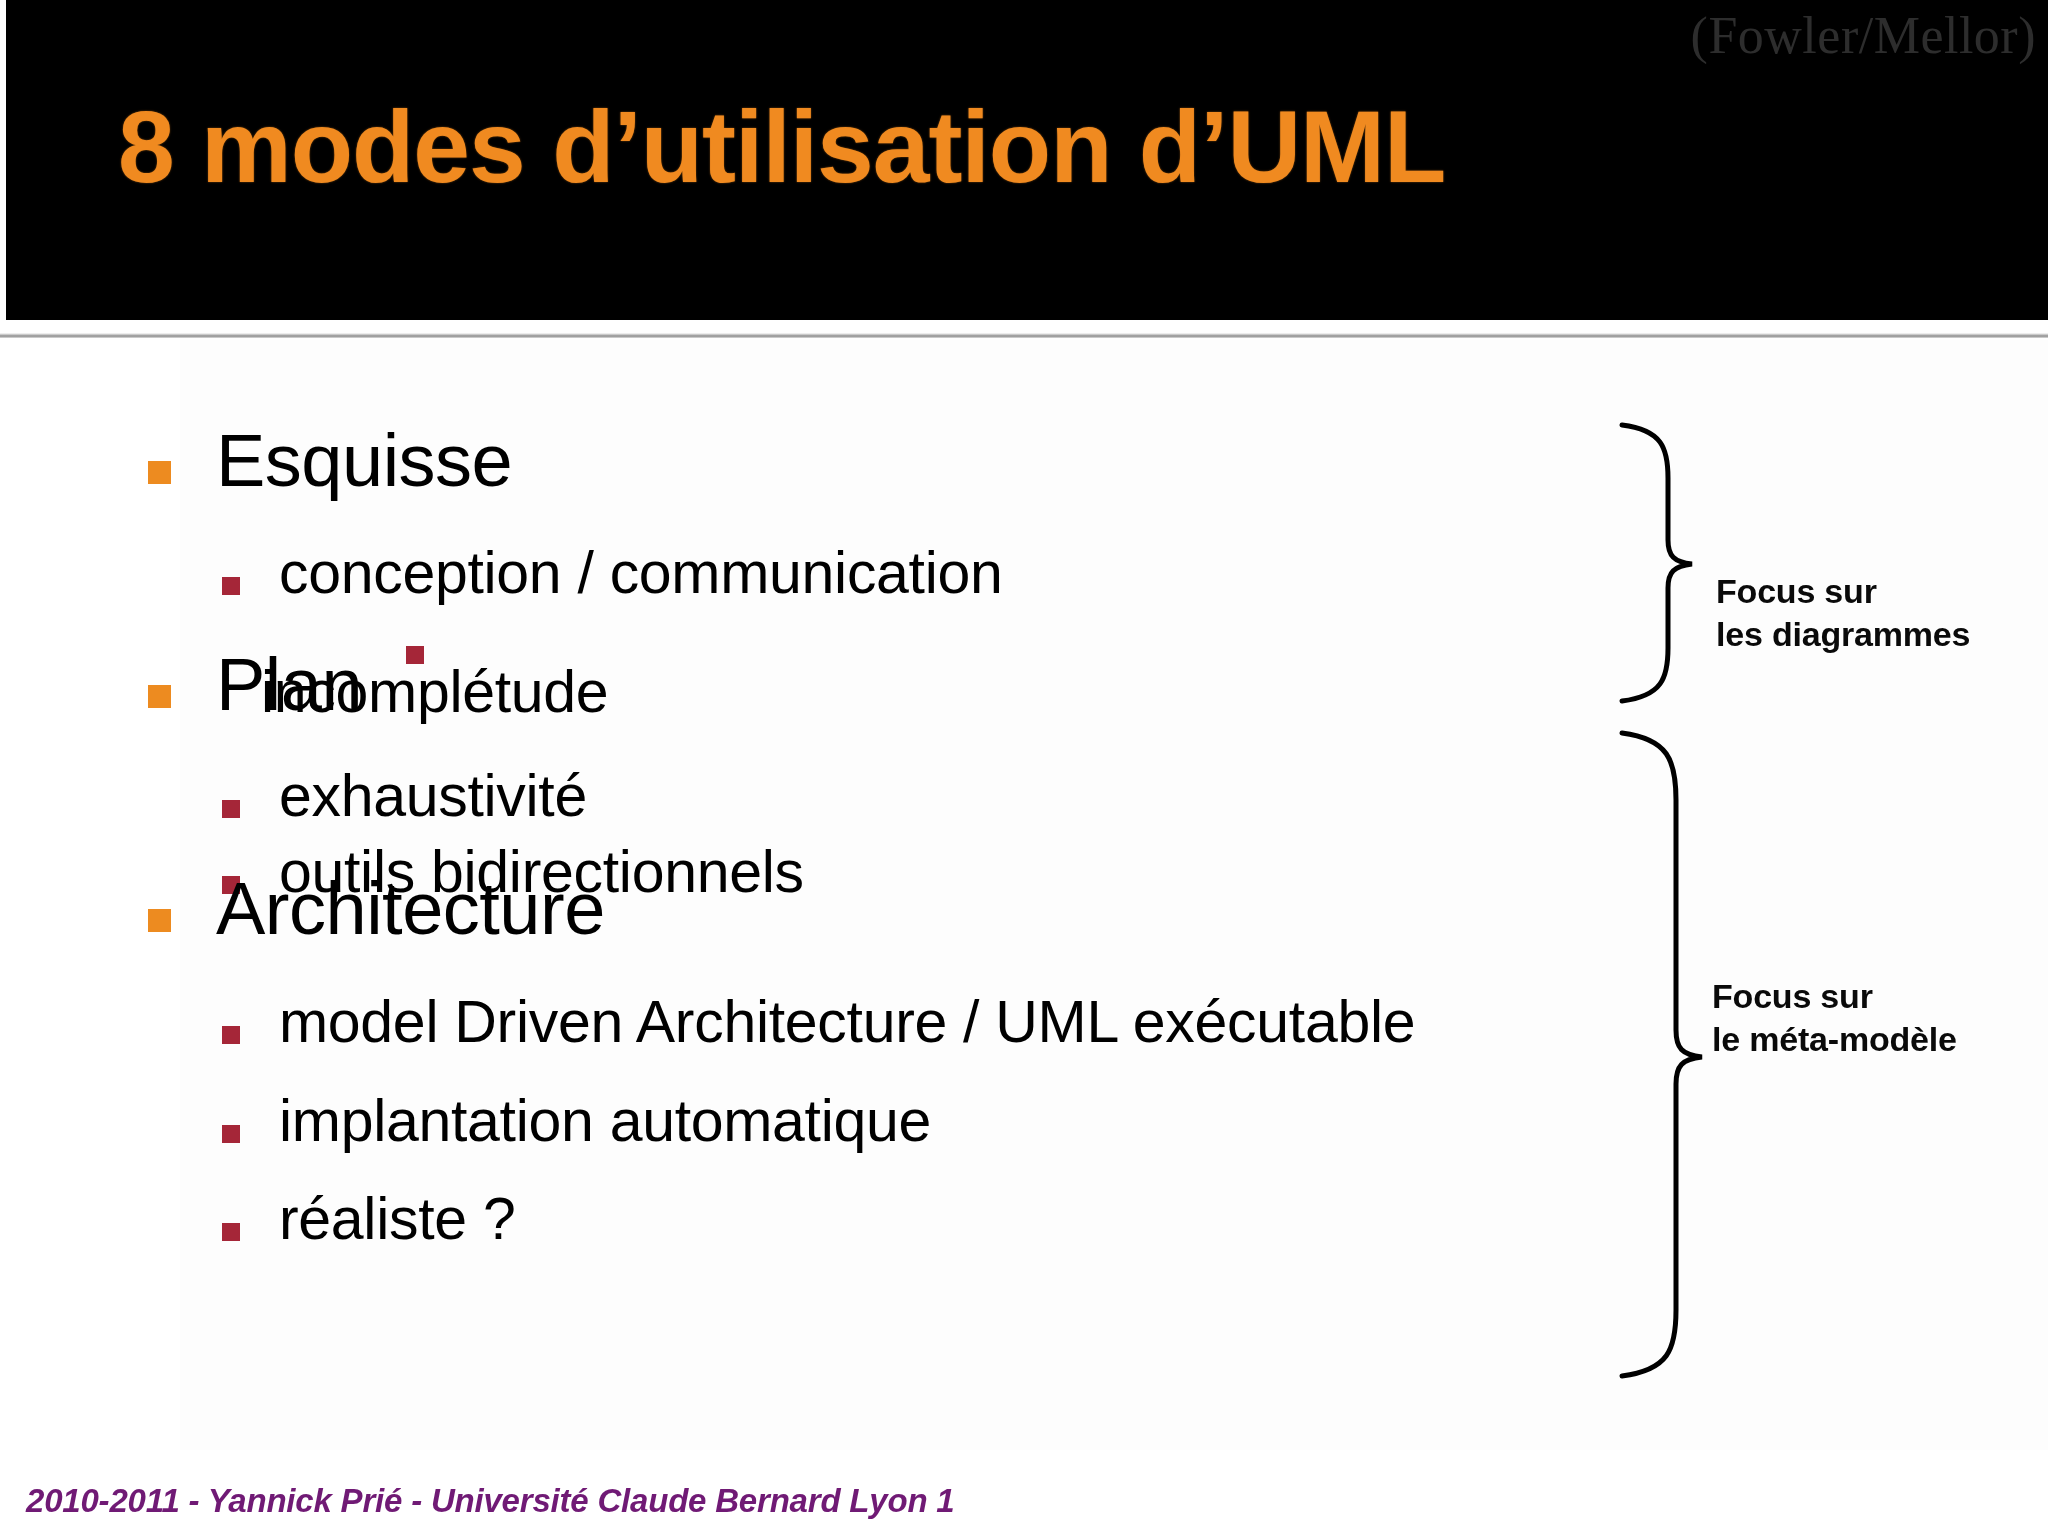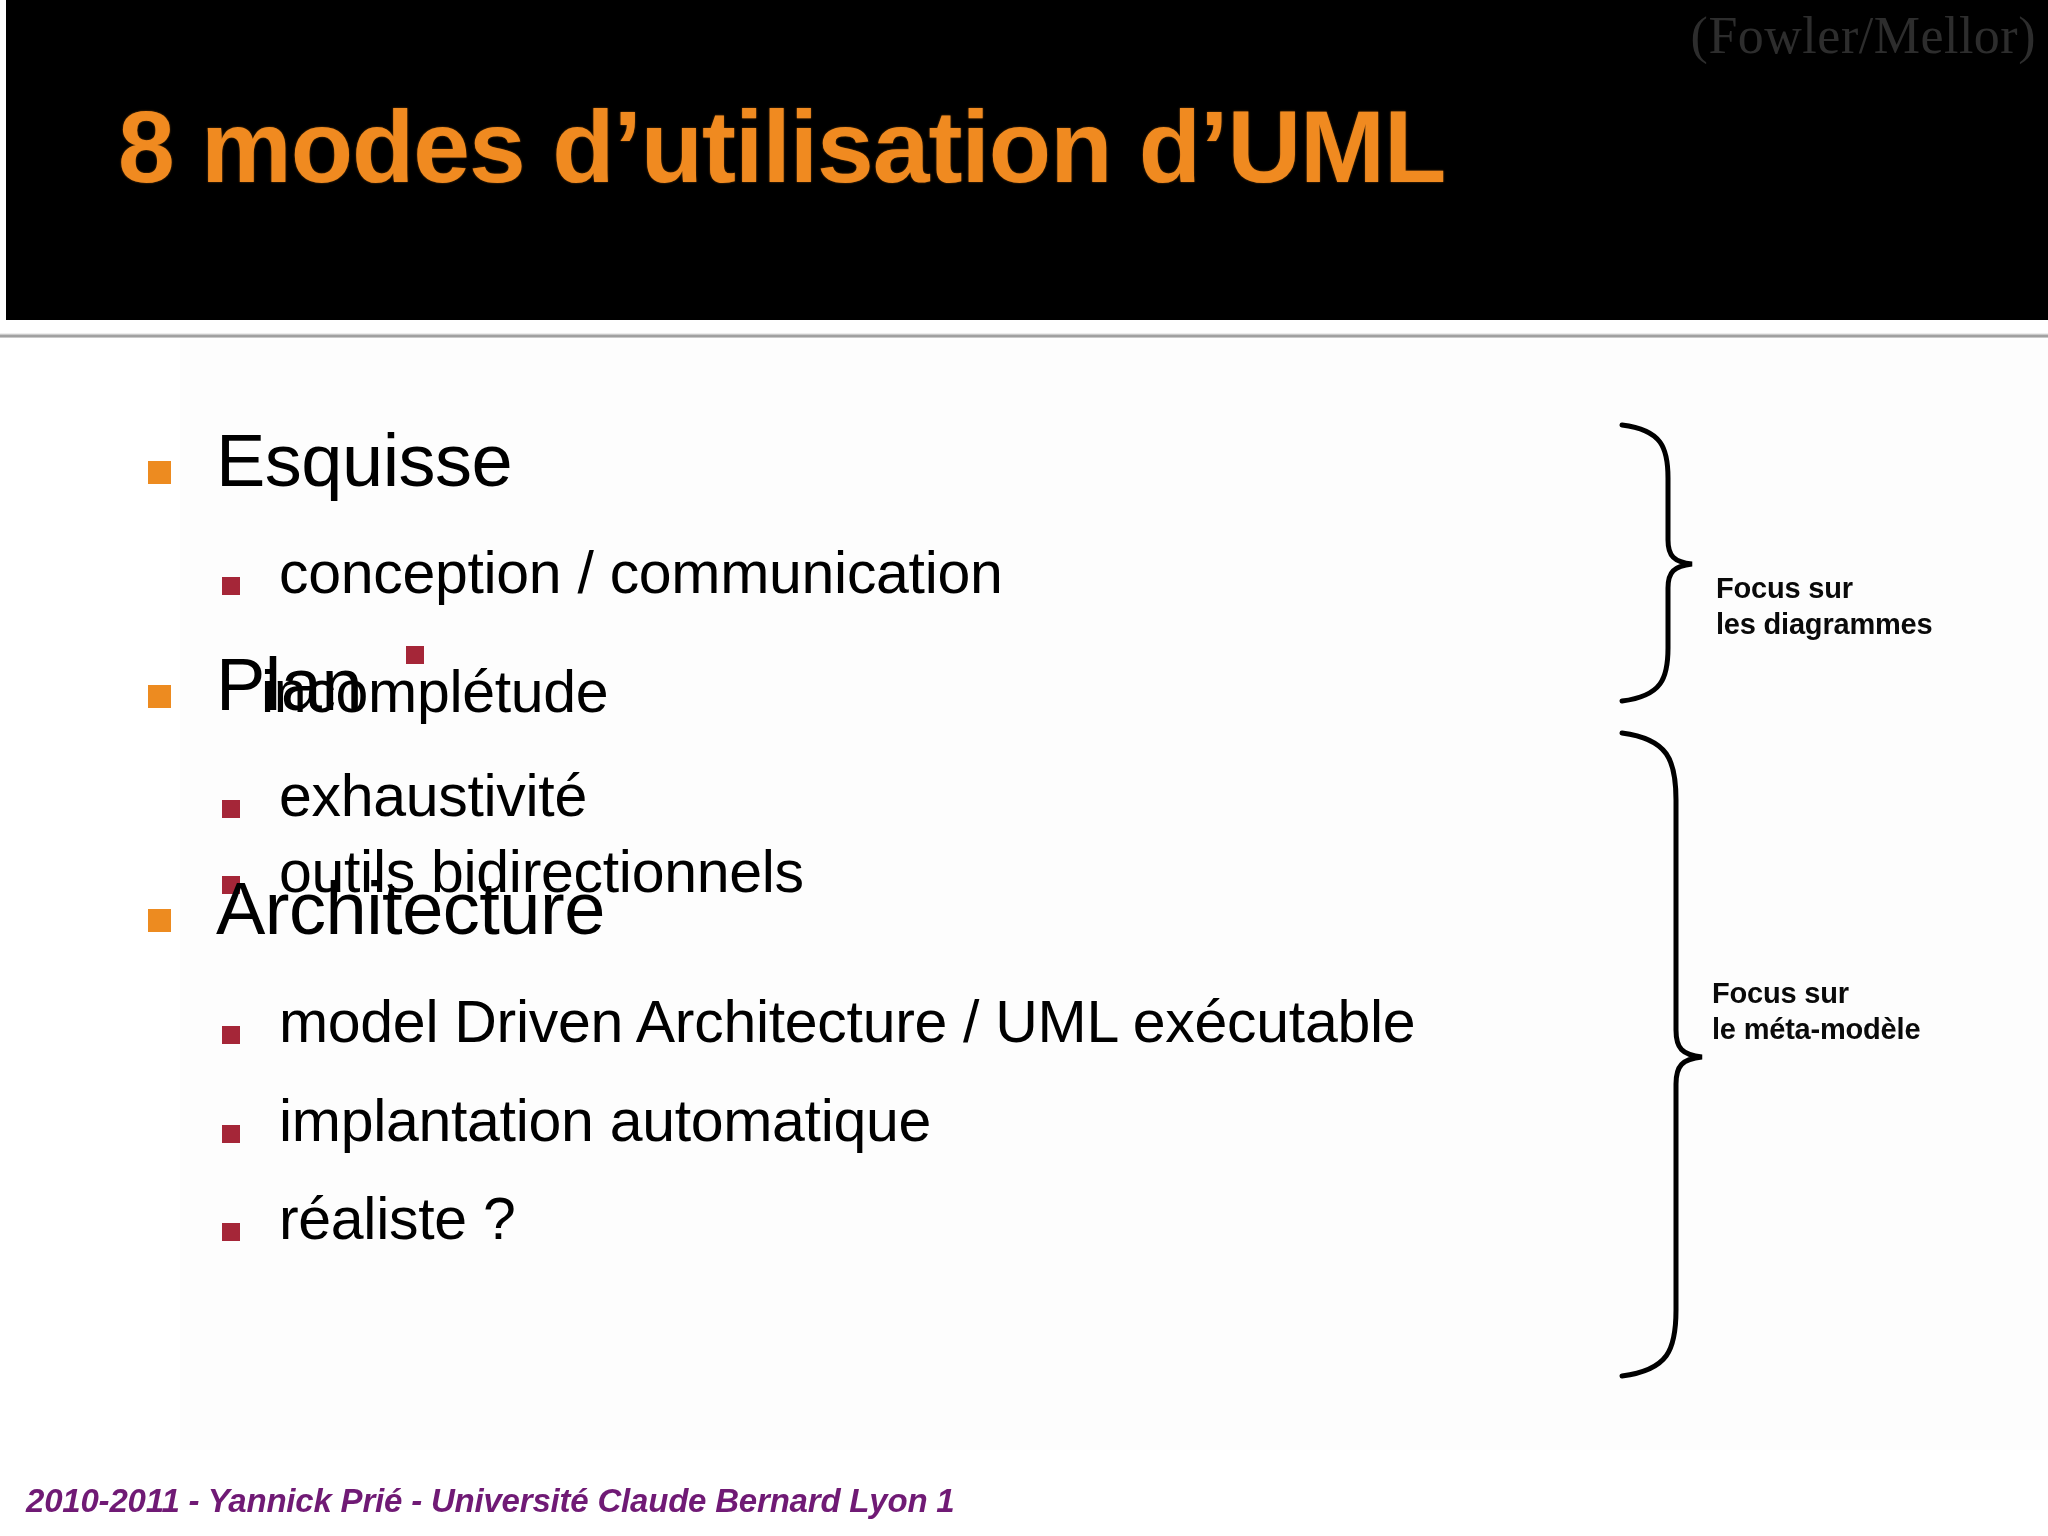"Focus sur" .focus-label { font-size: 29px -> 34px }
